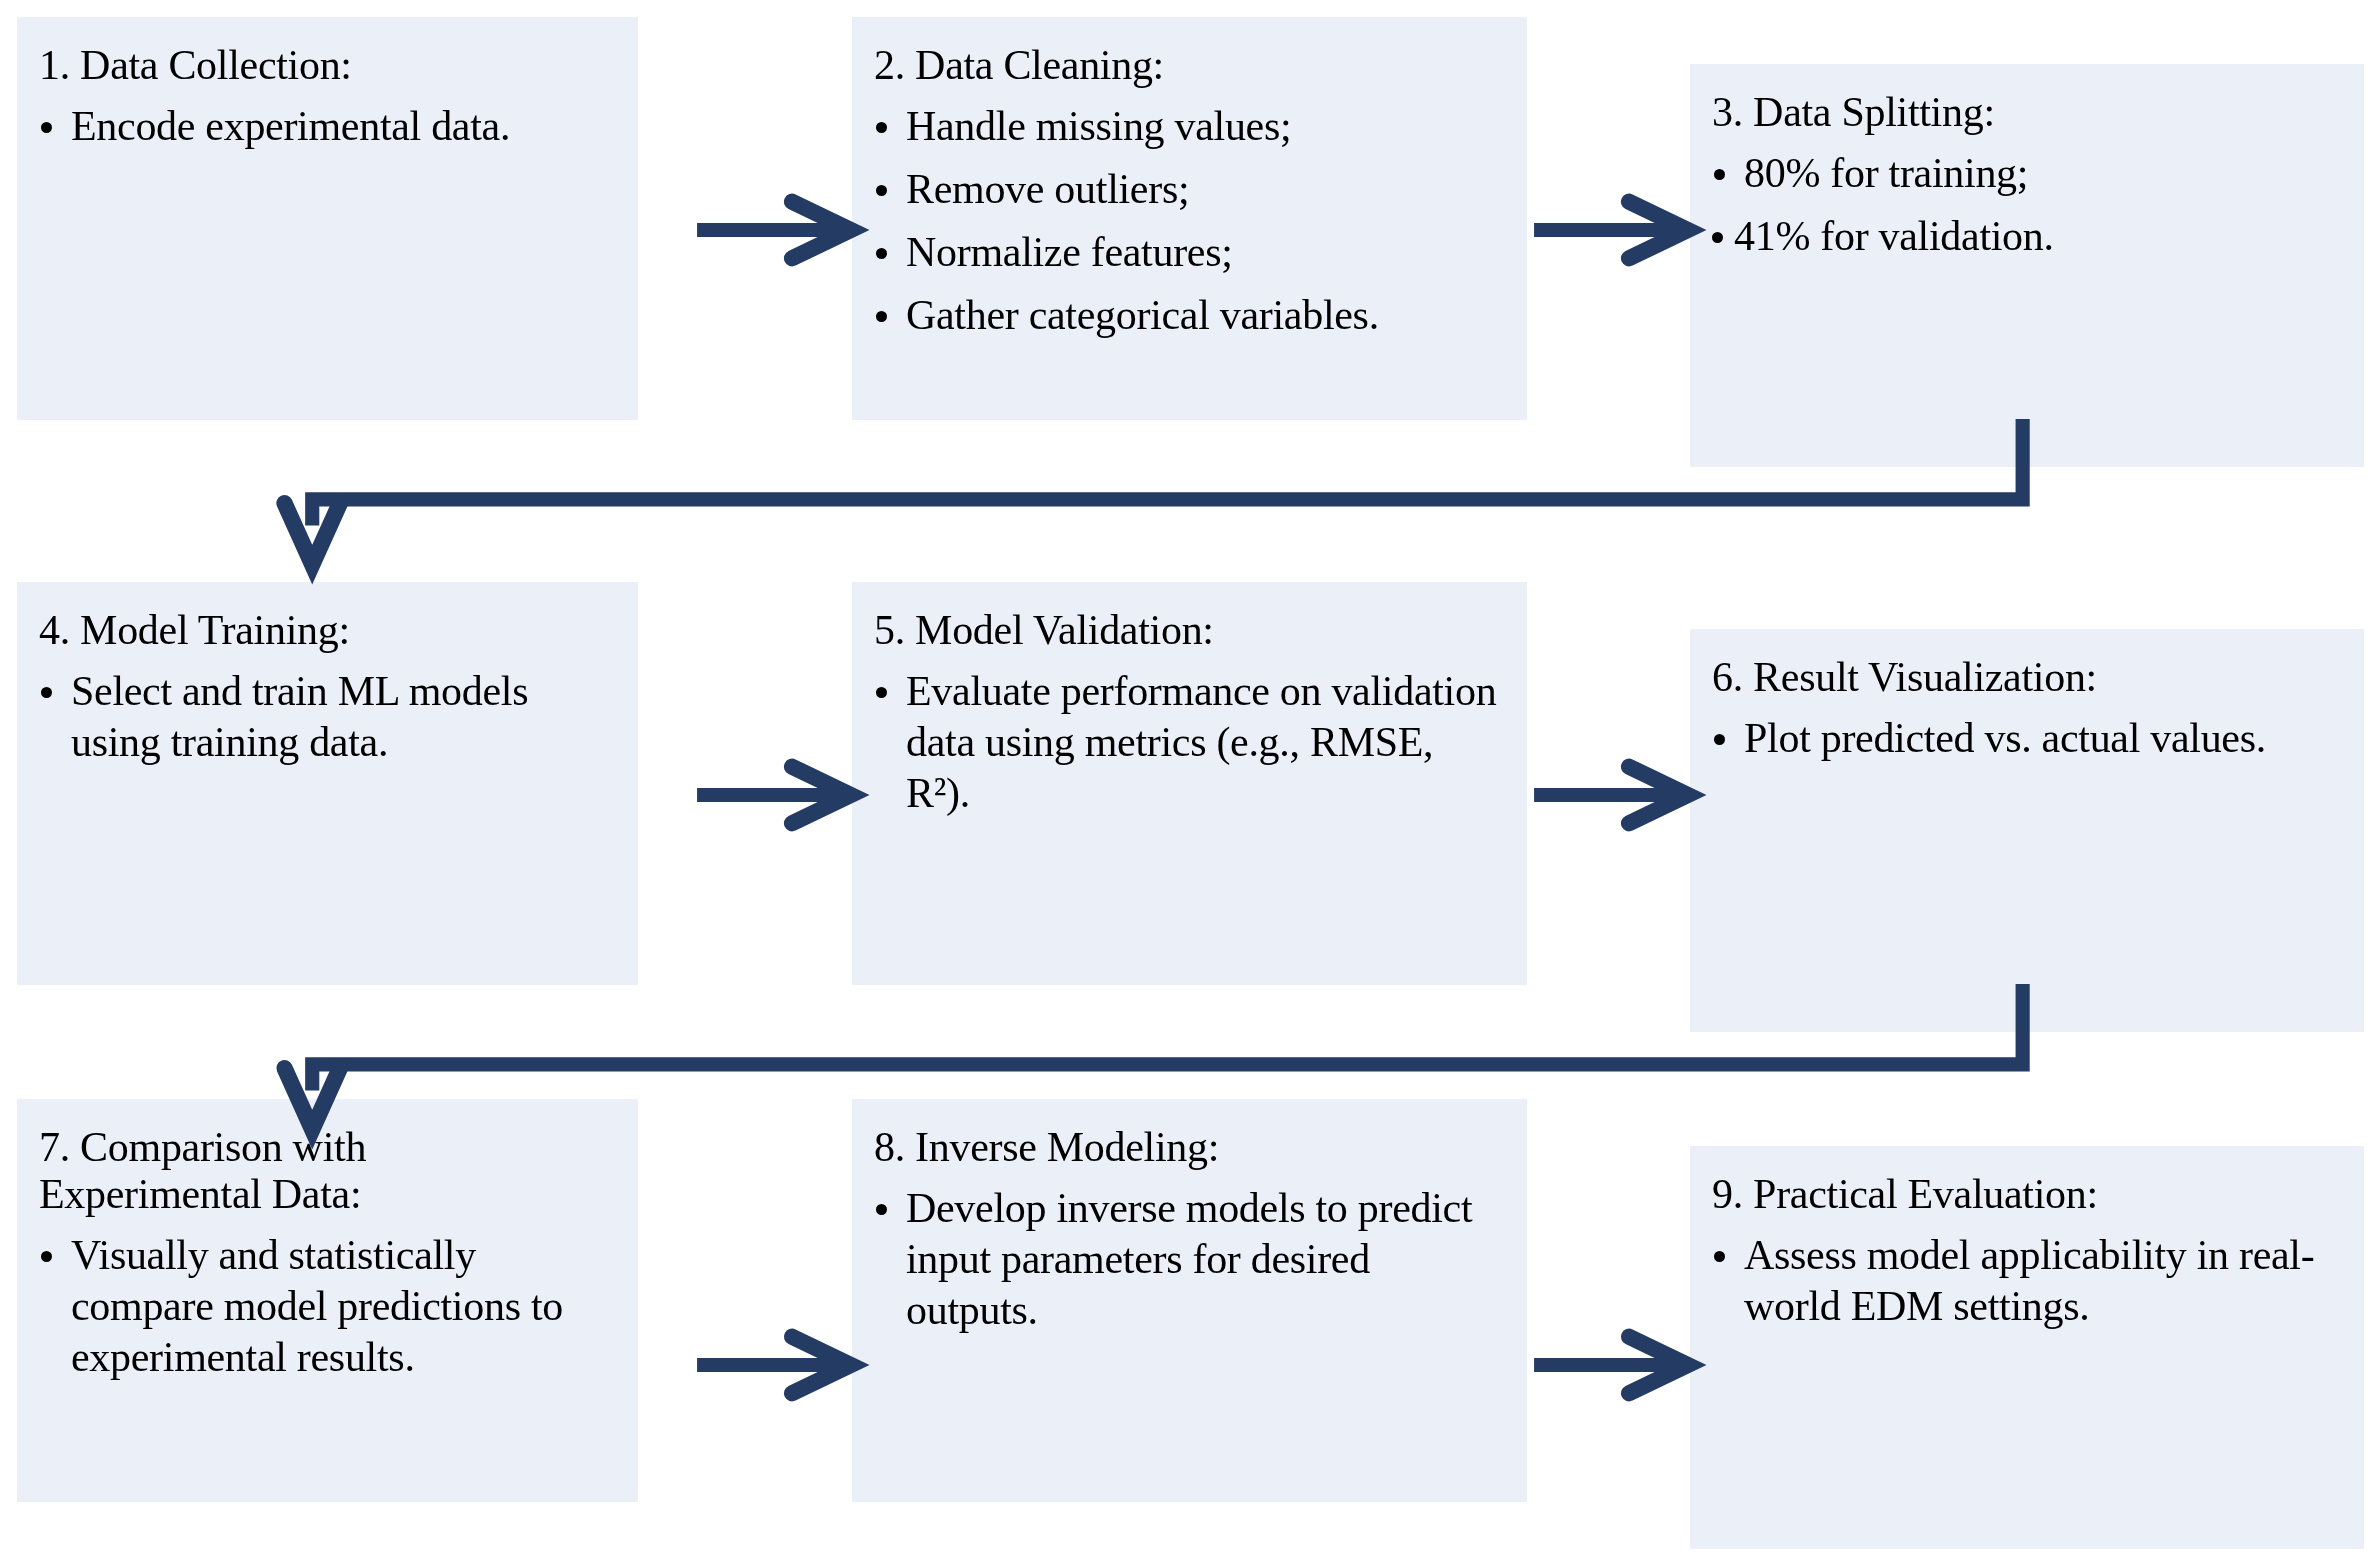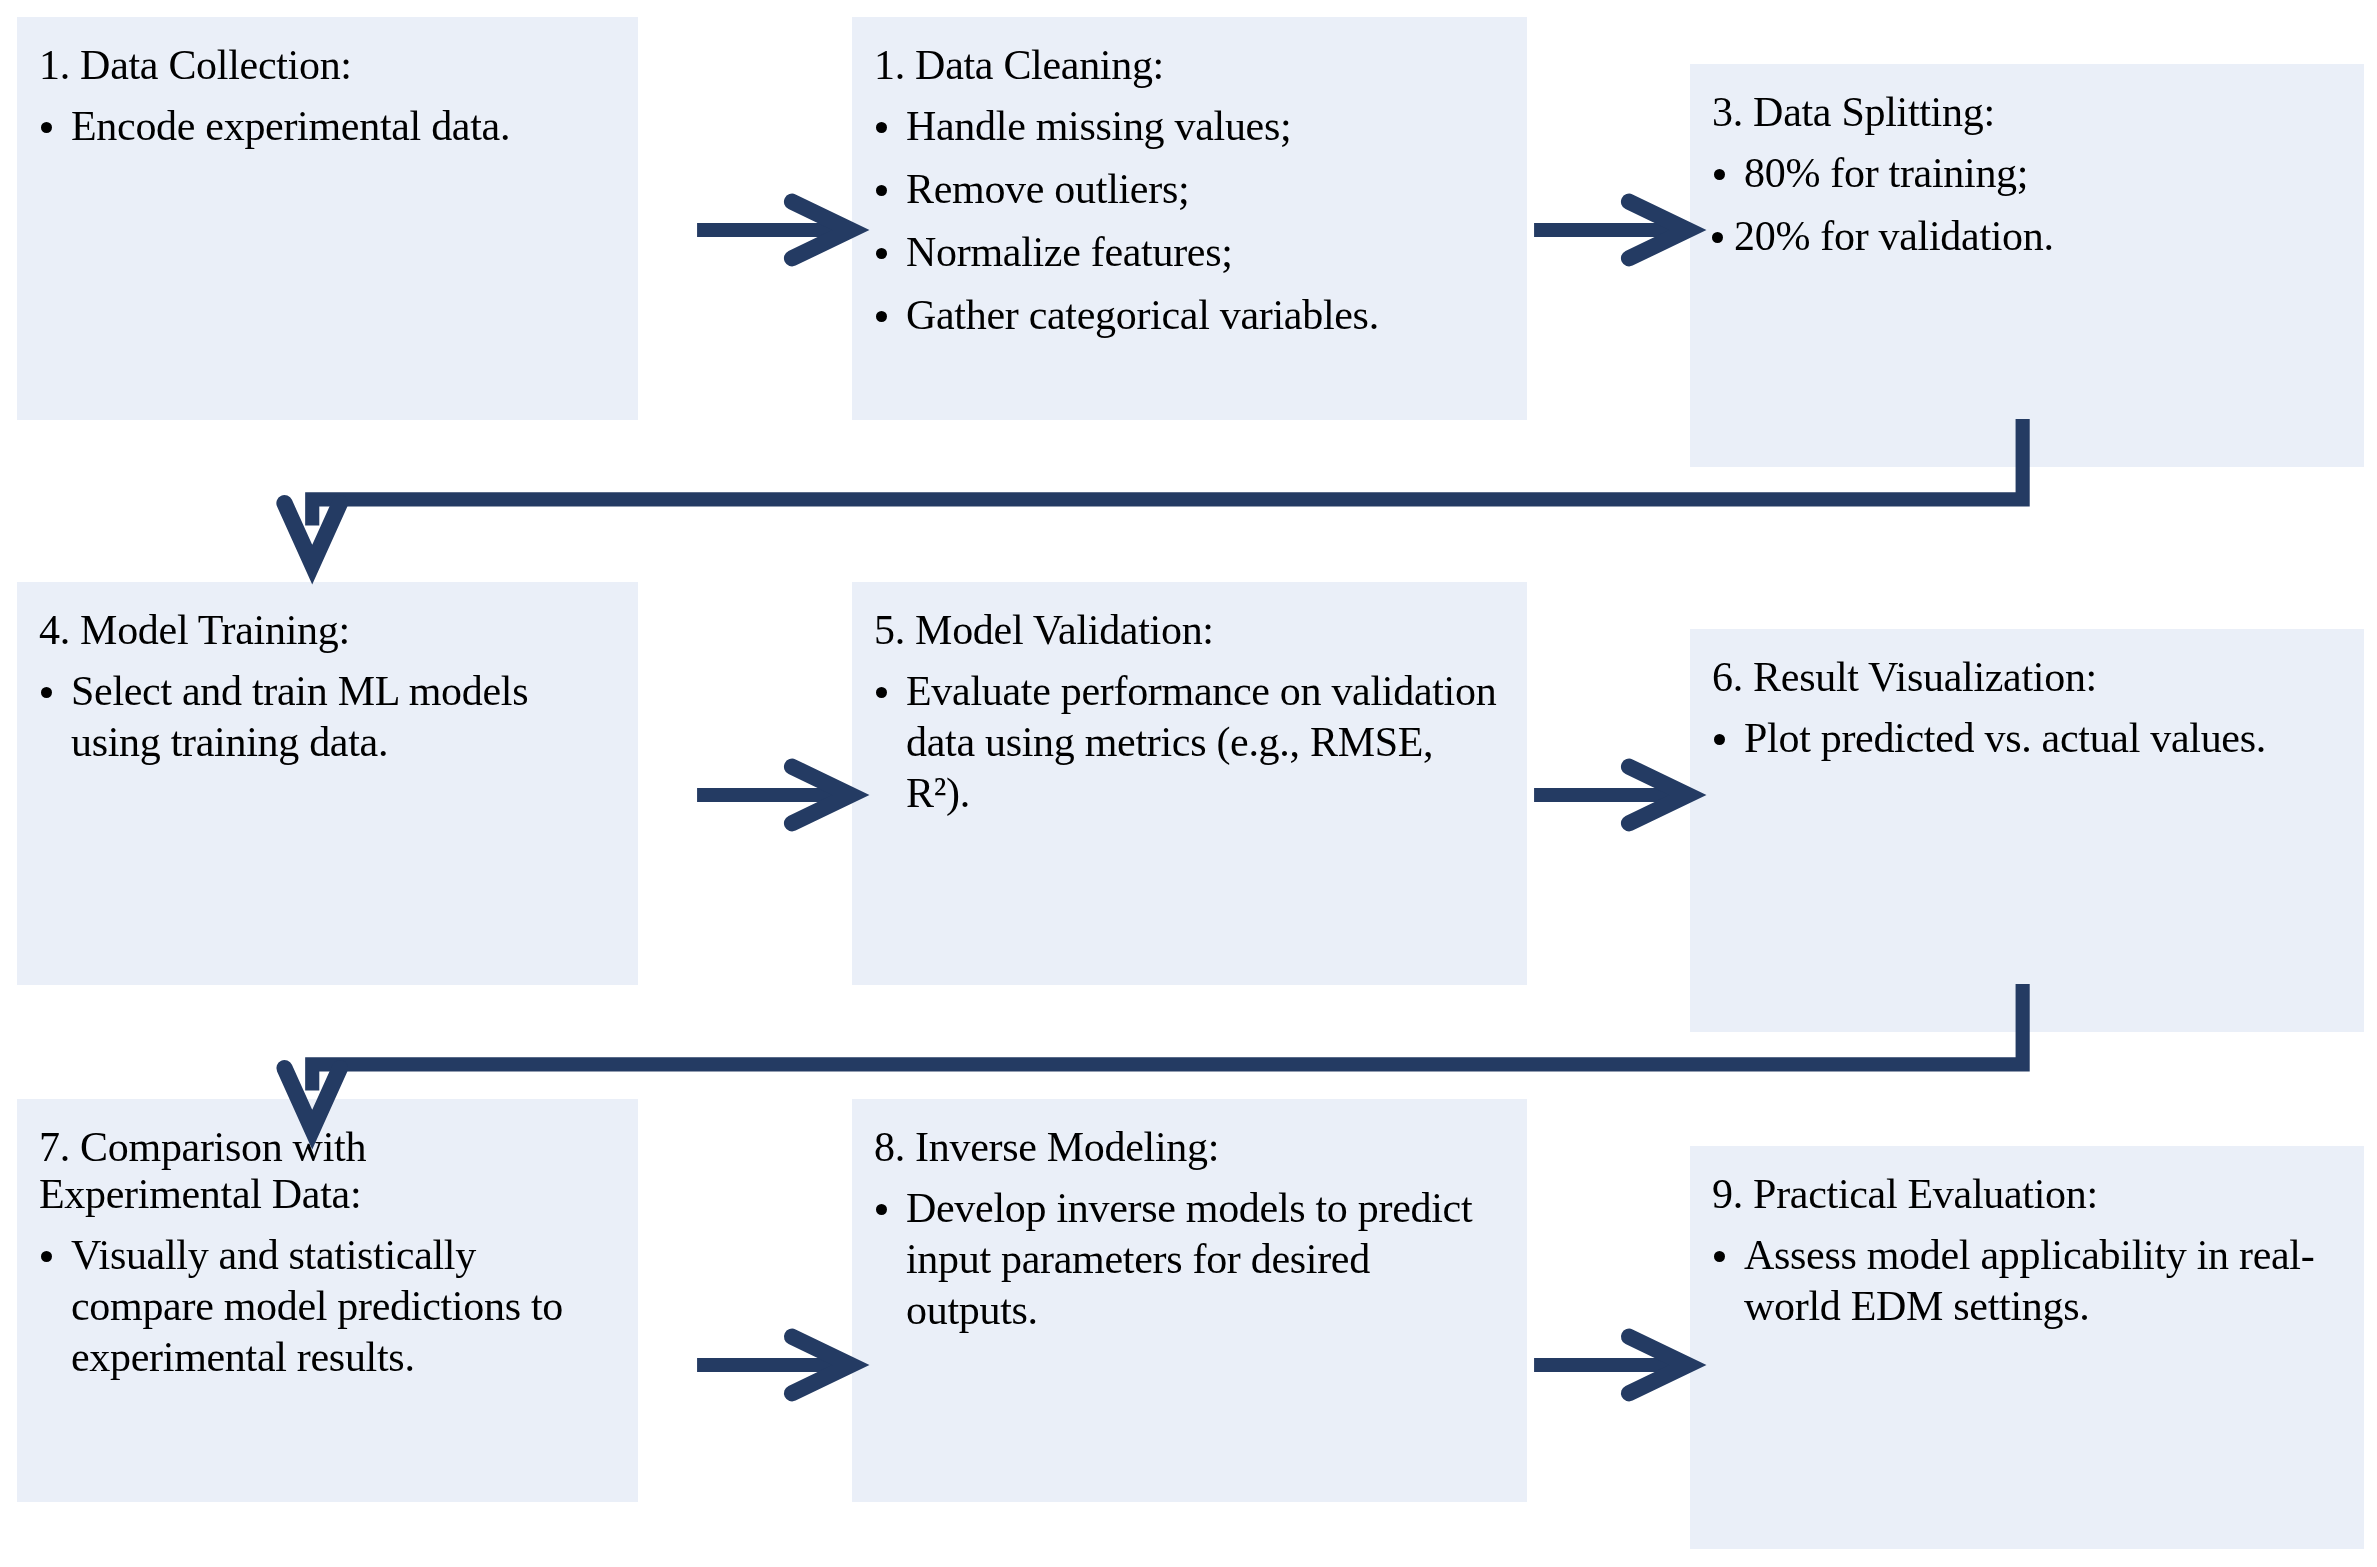"1. Data Cleaning:" div.box-title { text: 1 -> 2 }
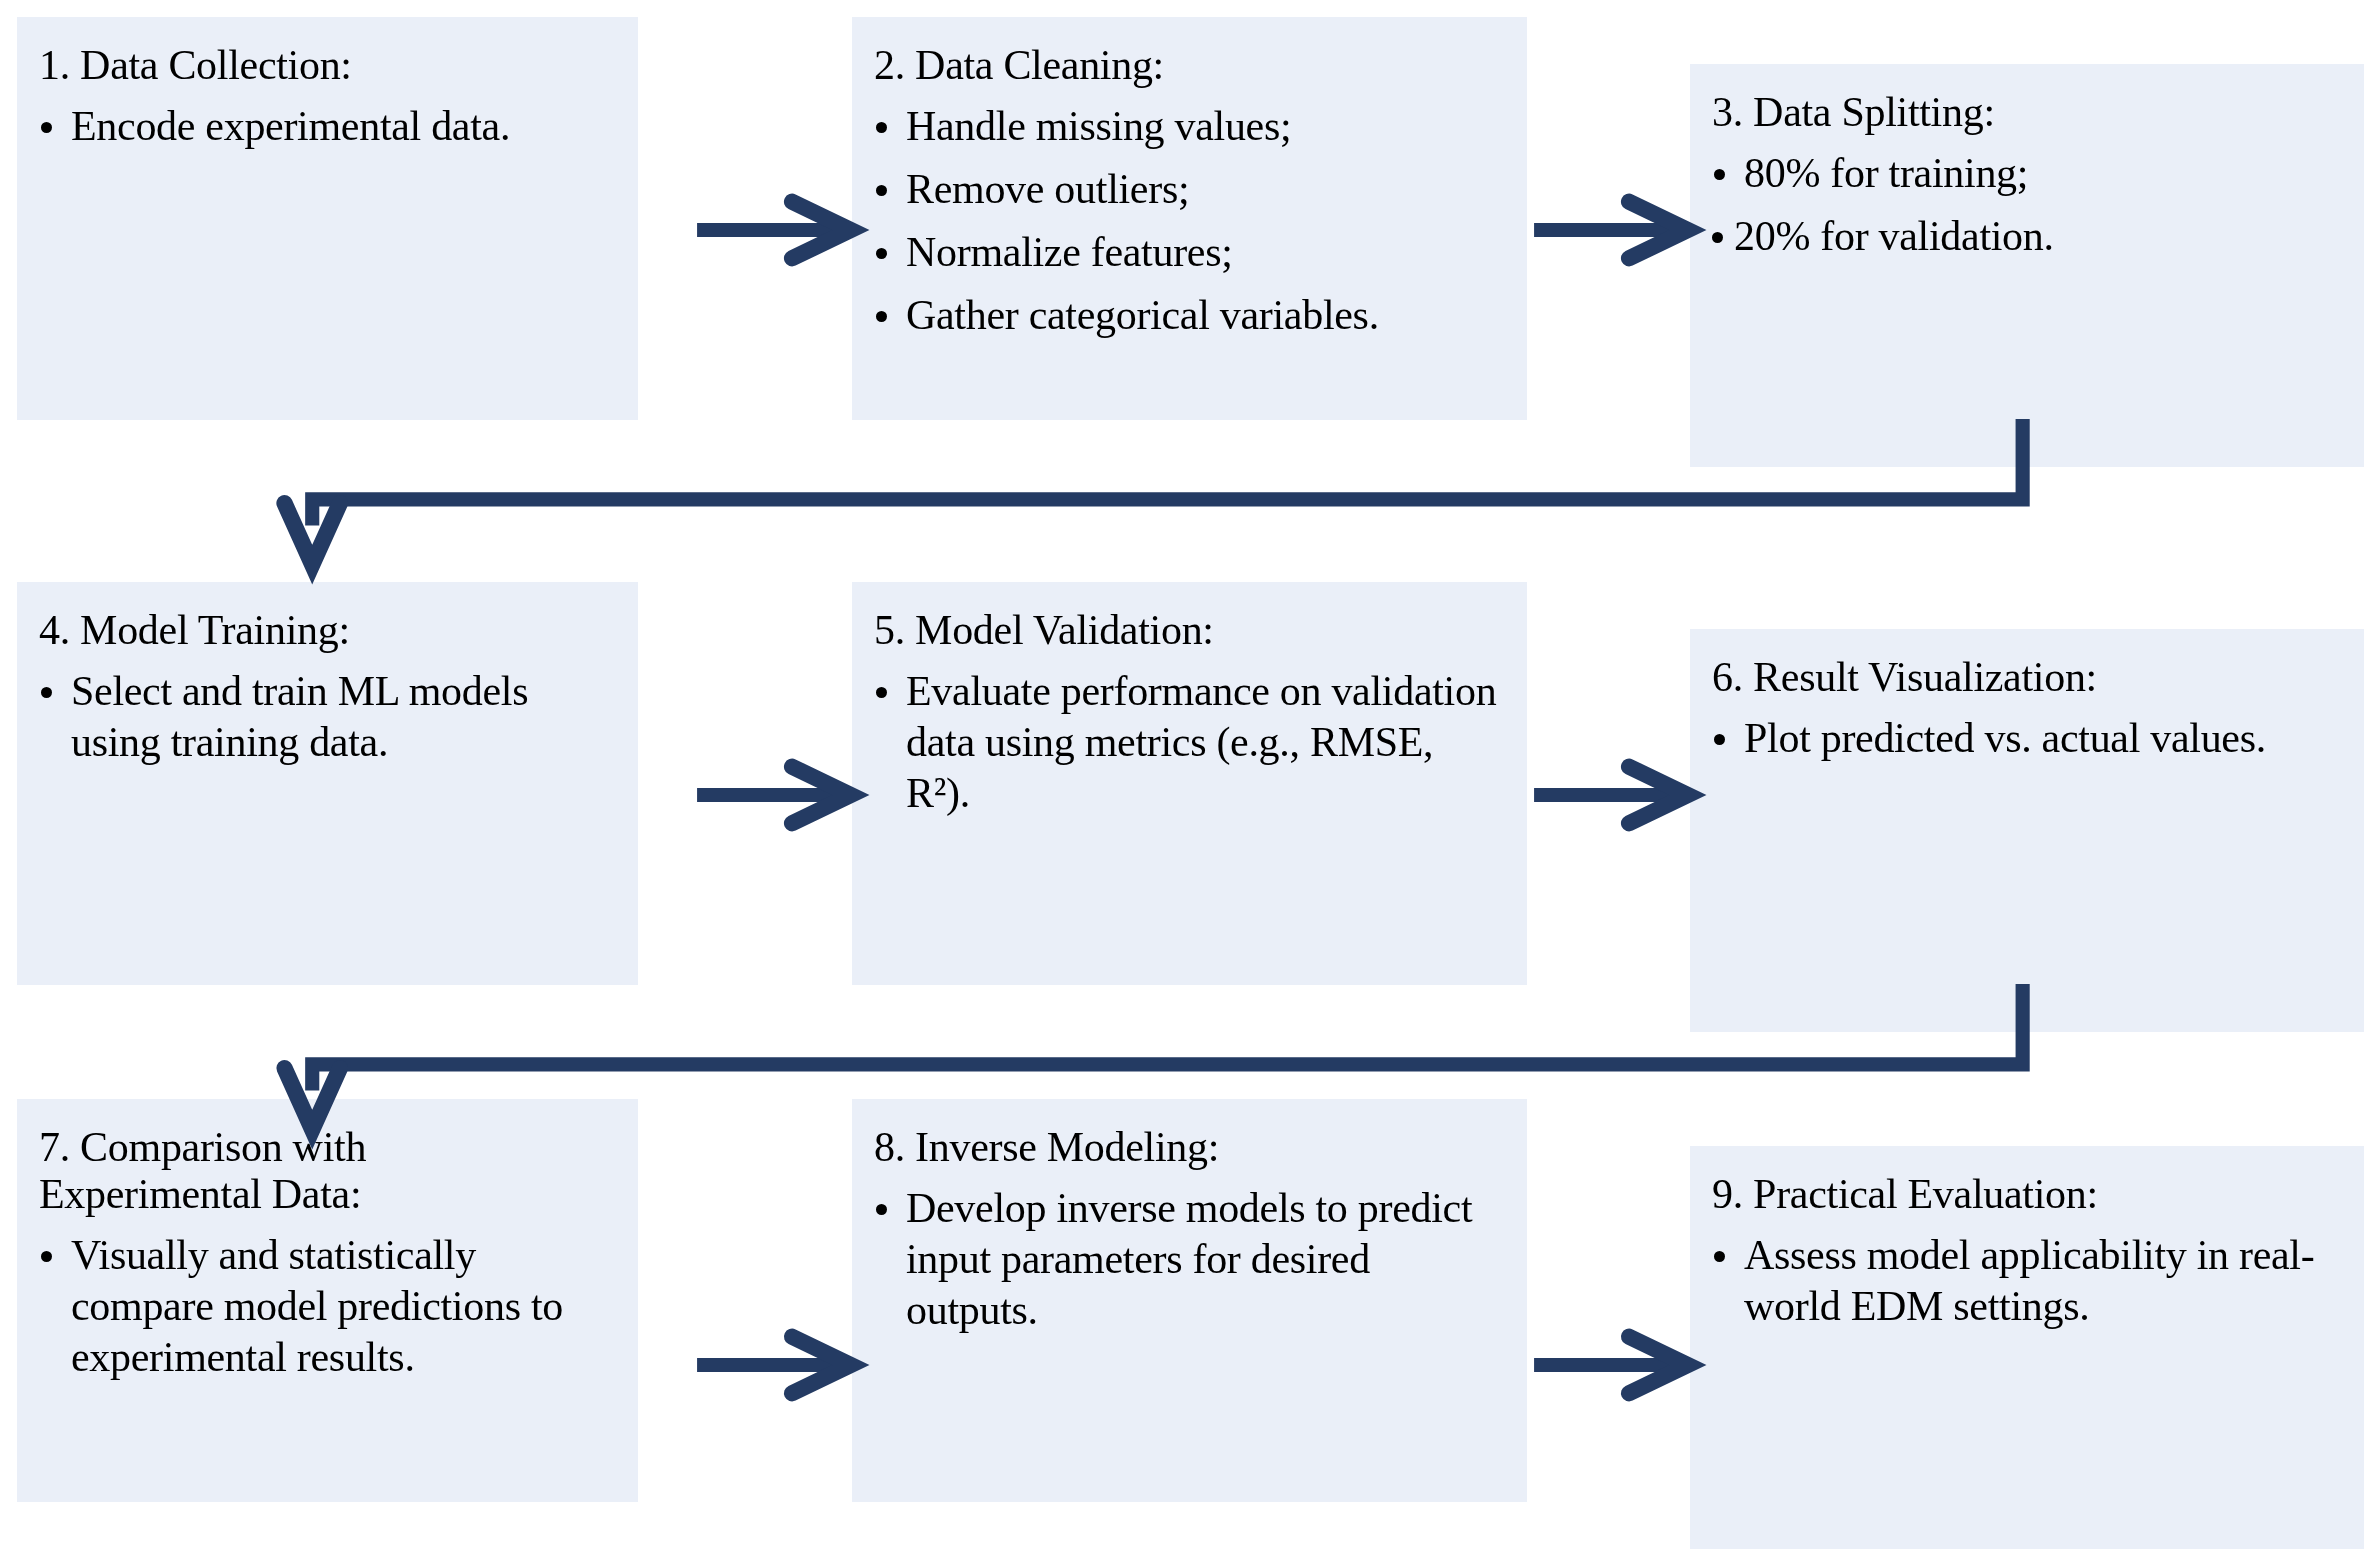"20% for validation." span.txt { text: 20% -> 41% }
